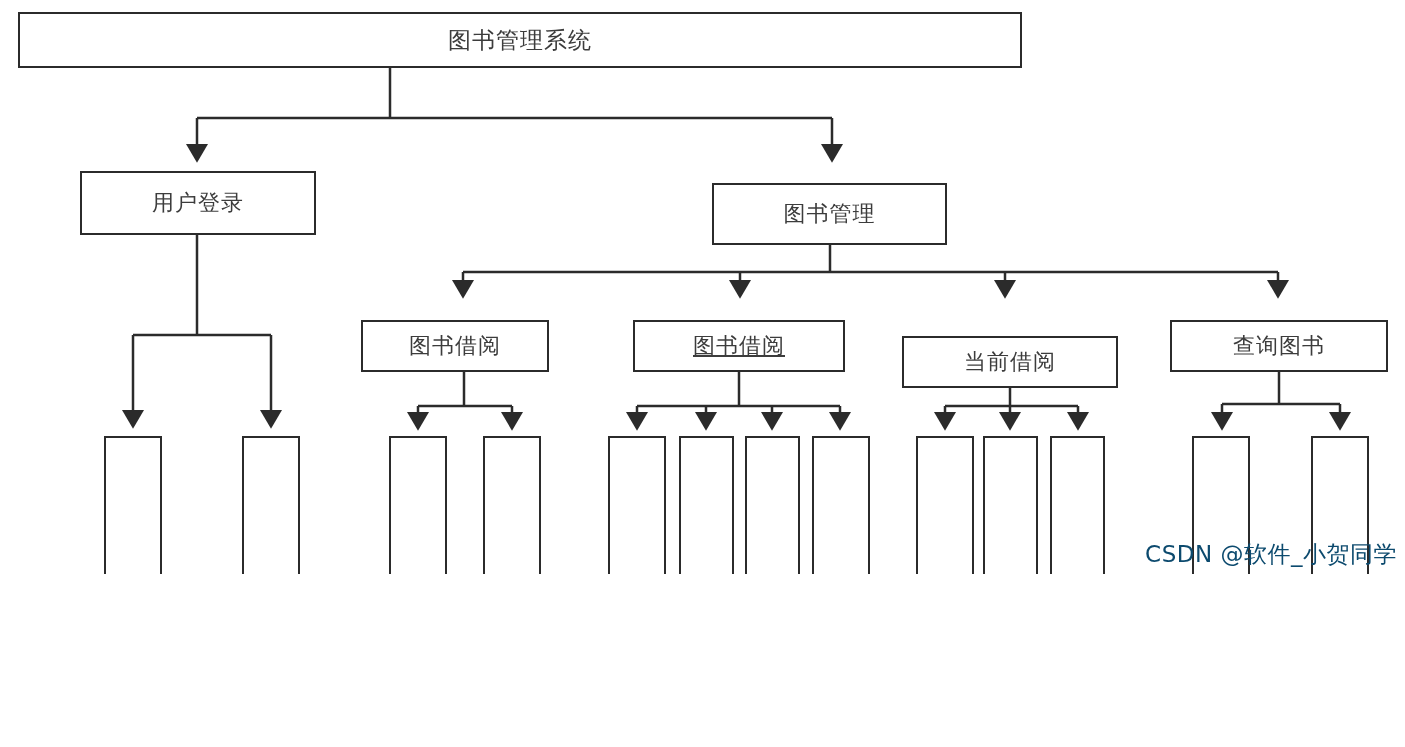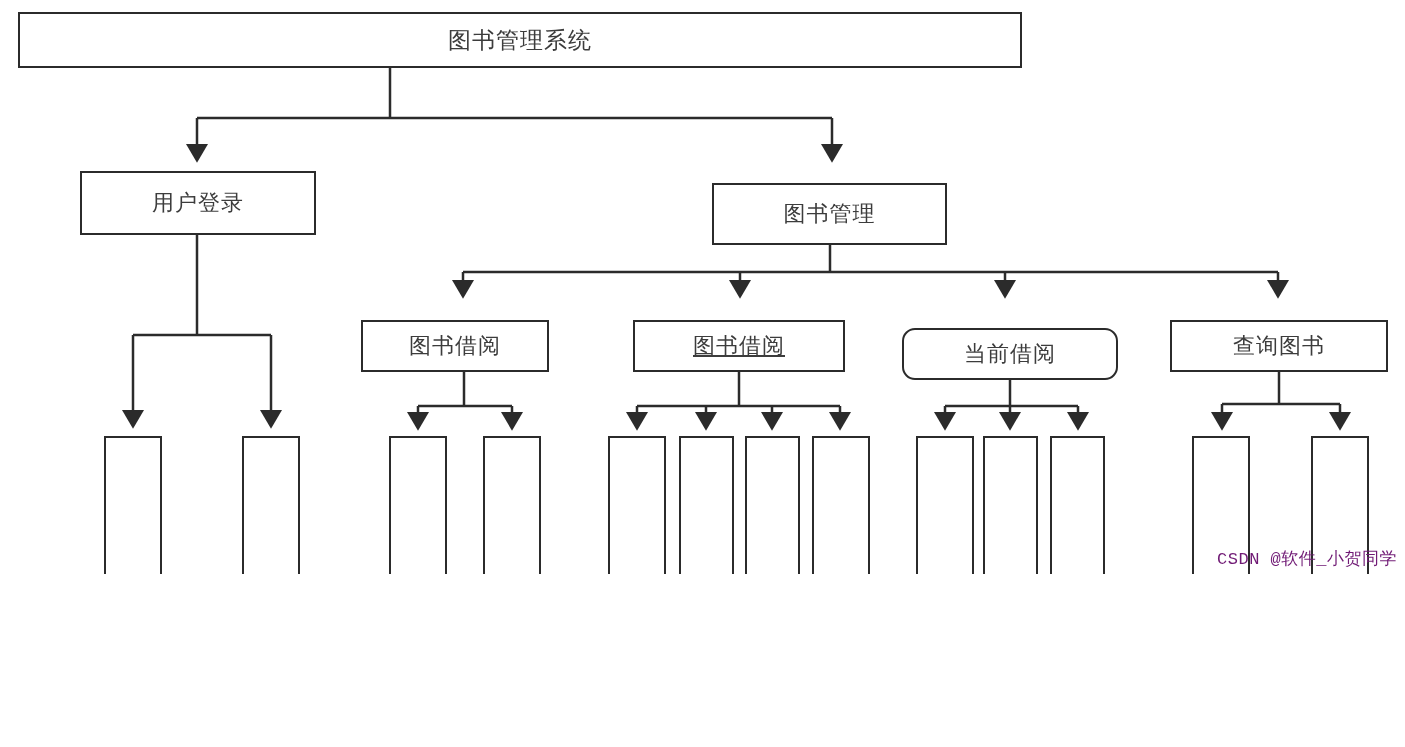"当前借阅" div.node { border-radius: 13px -> none; top: 328px -> 336px }
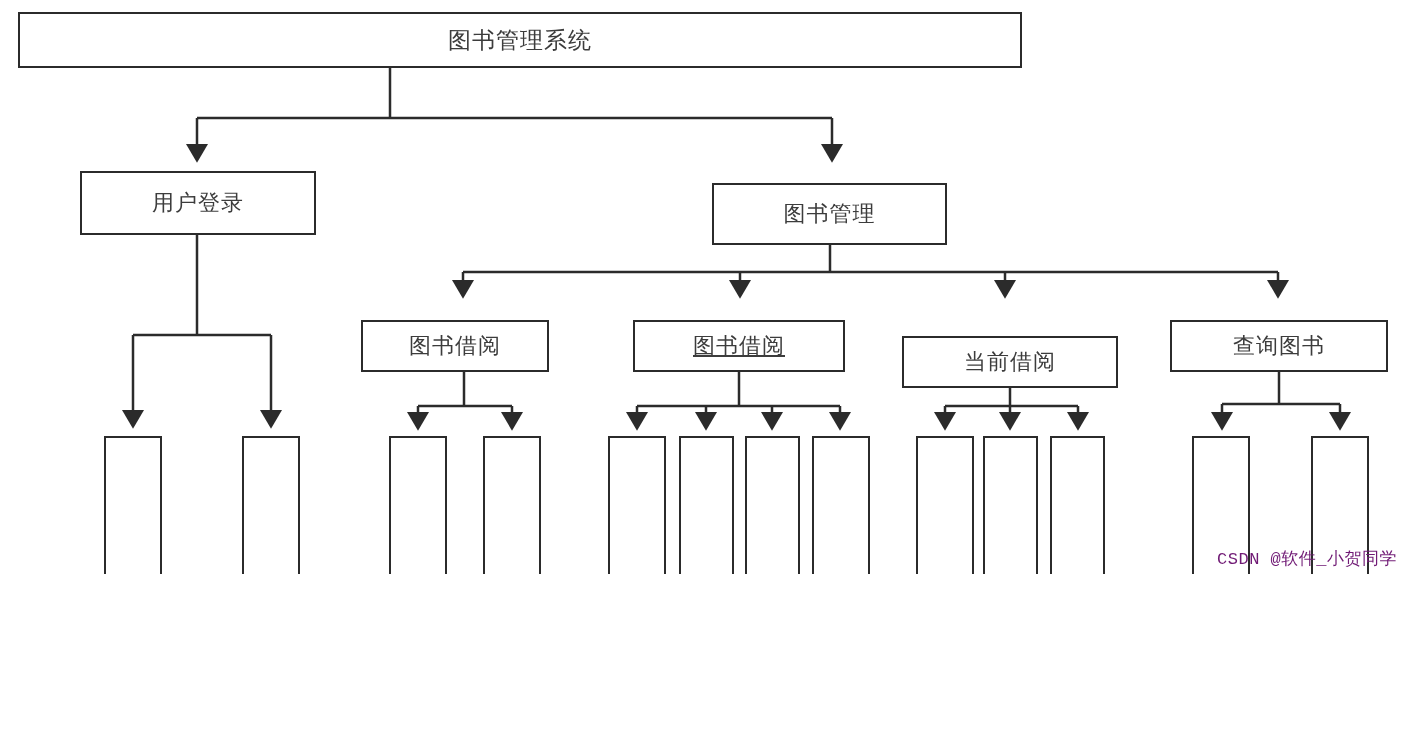"CSDN @软件_小贺同学" #watermark { color: #701a75 -> #0c4a6e; font-family: Liberation Mono, monospace -> none; font-size: 17px -> 23px }
